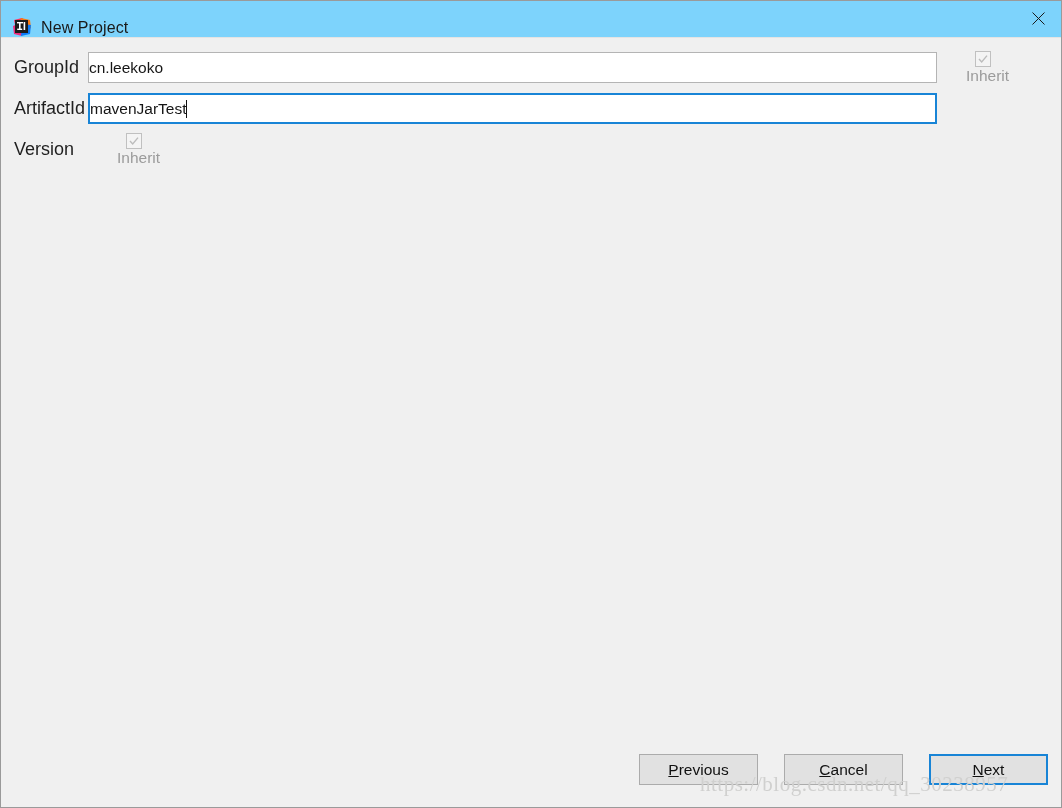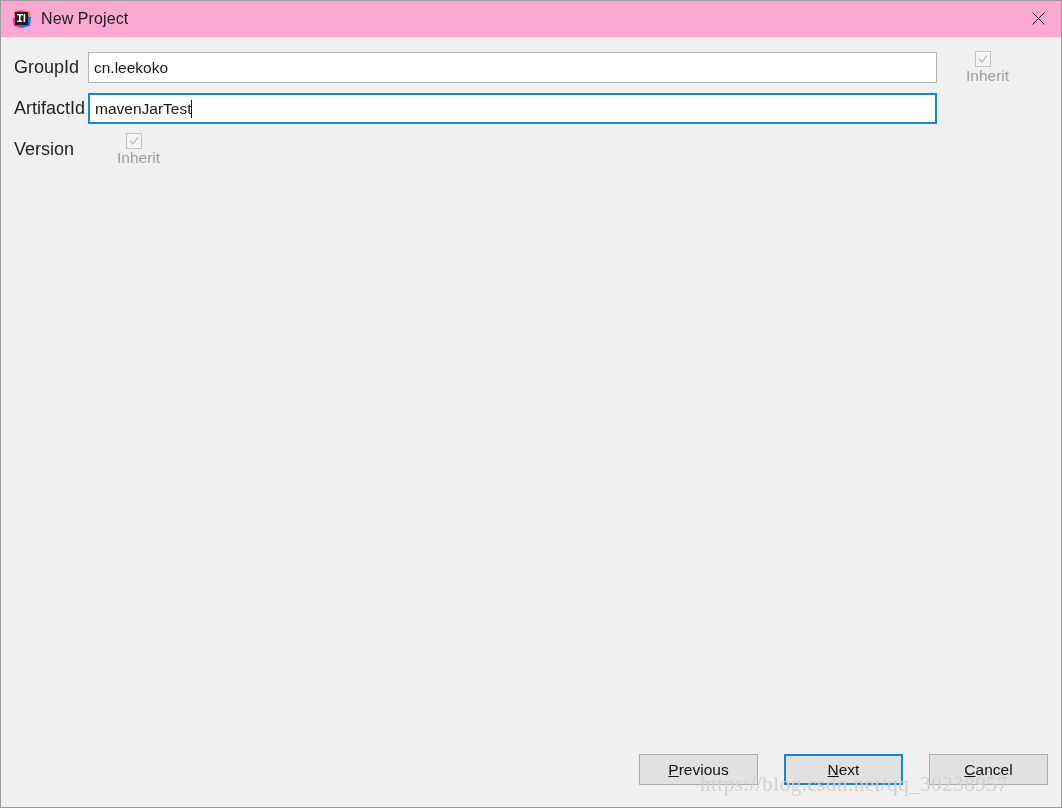"New Project" .titlebar { align-items: center -> flex-end; background: #f9a8d4 -> #7dd3fc }
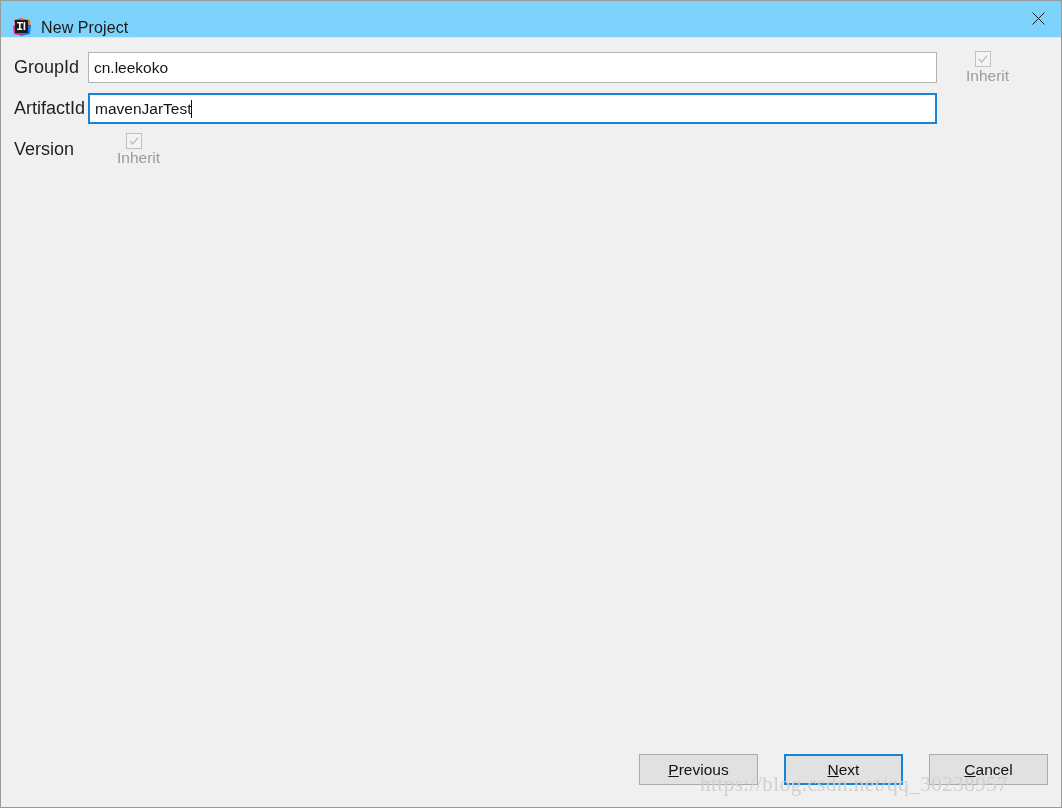"cn.leekoko" .input-value { padding-left: 5px -> none }
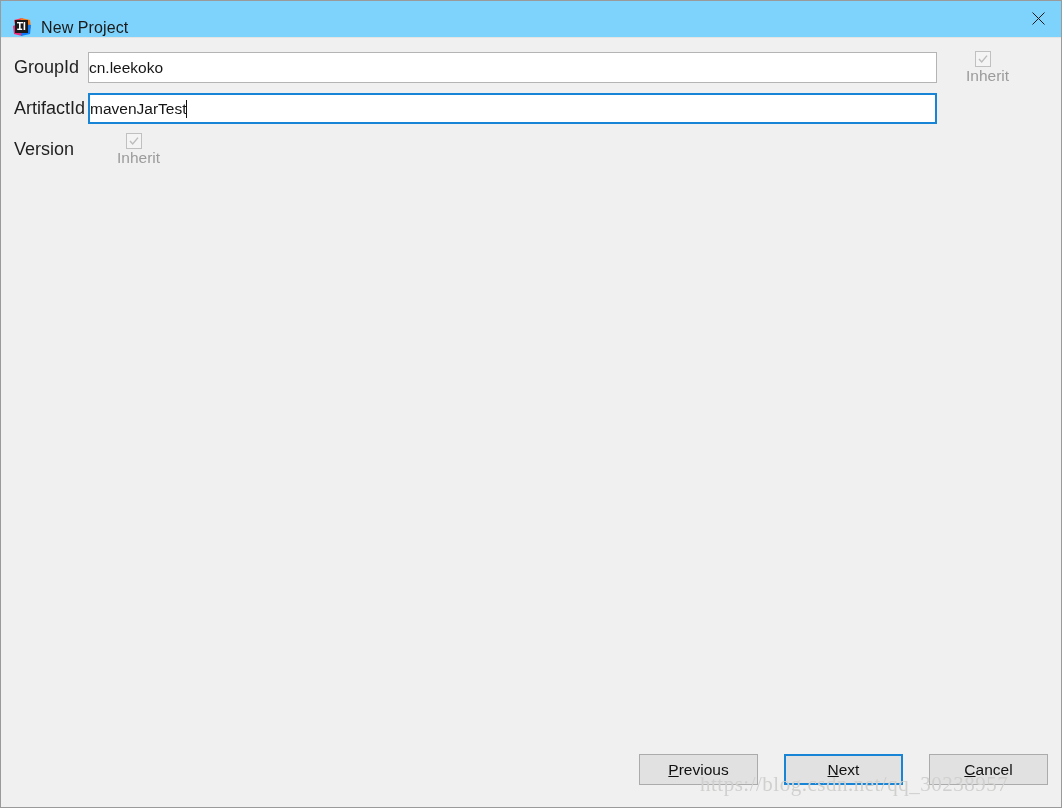"Next" div.btn { order: before "Cancel" -> after "Cancel" }
